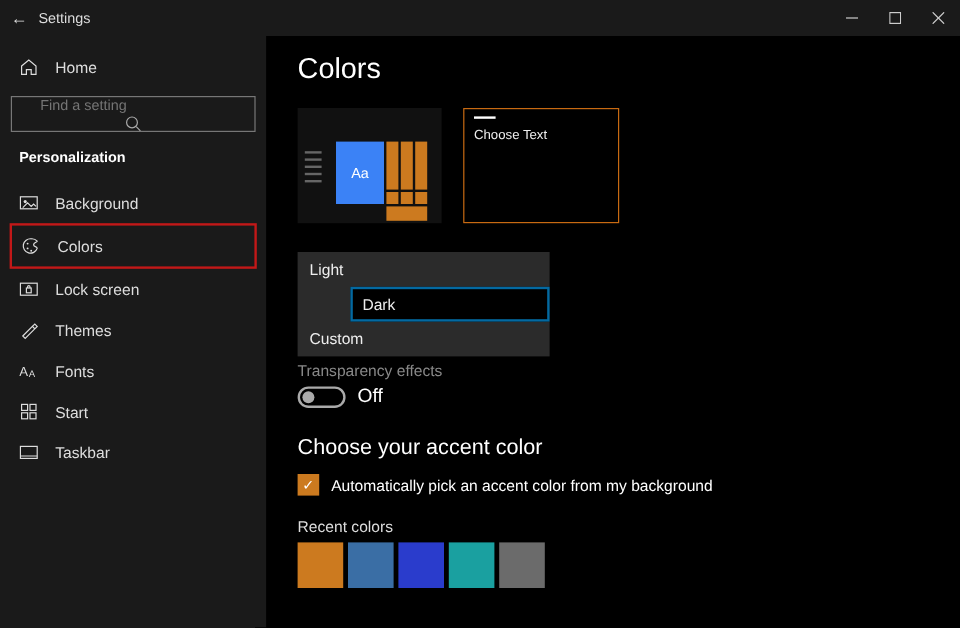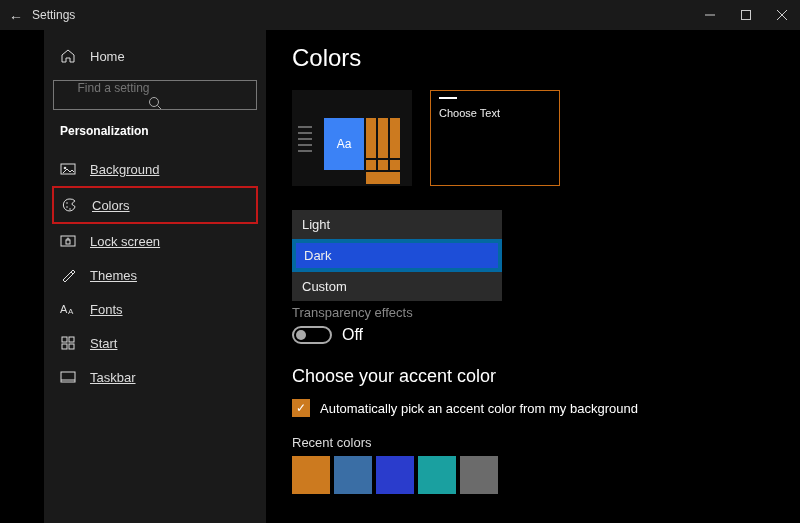"Home" .app { padding-left: 44px -> none }
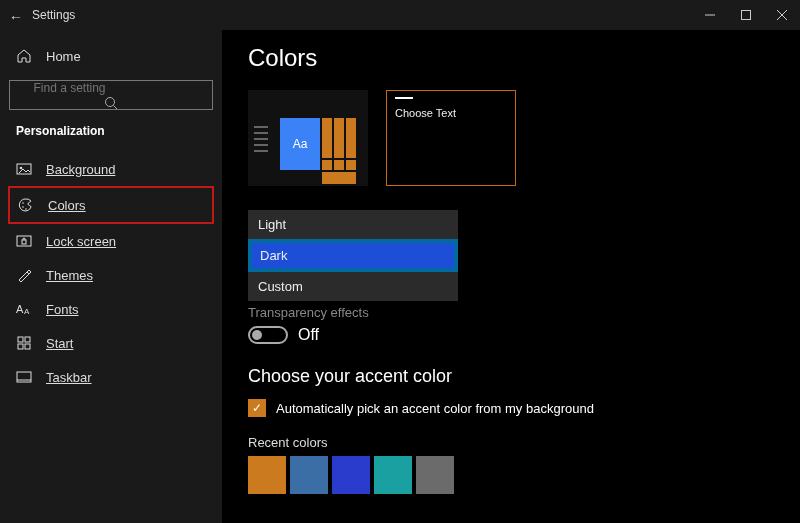"Background" .nav li { text-decoration: underline -> none }
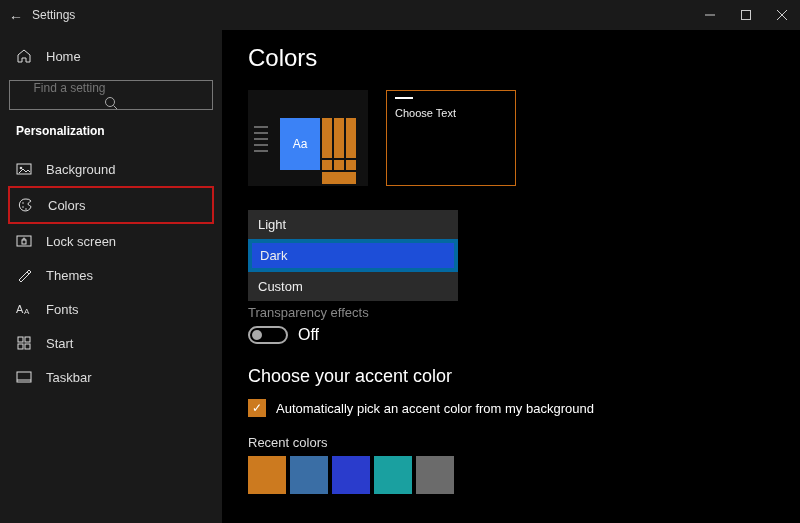"Dark" .dropdown .opt.sel { background: #1d4ed8 -> #000000; border: 4px solid #0369a1 -> 2px solid #0369a1; margin-left: none -> 44px }
